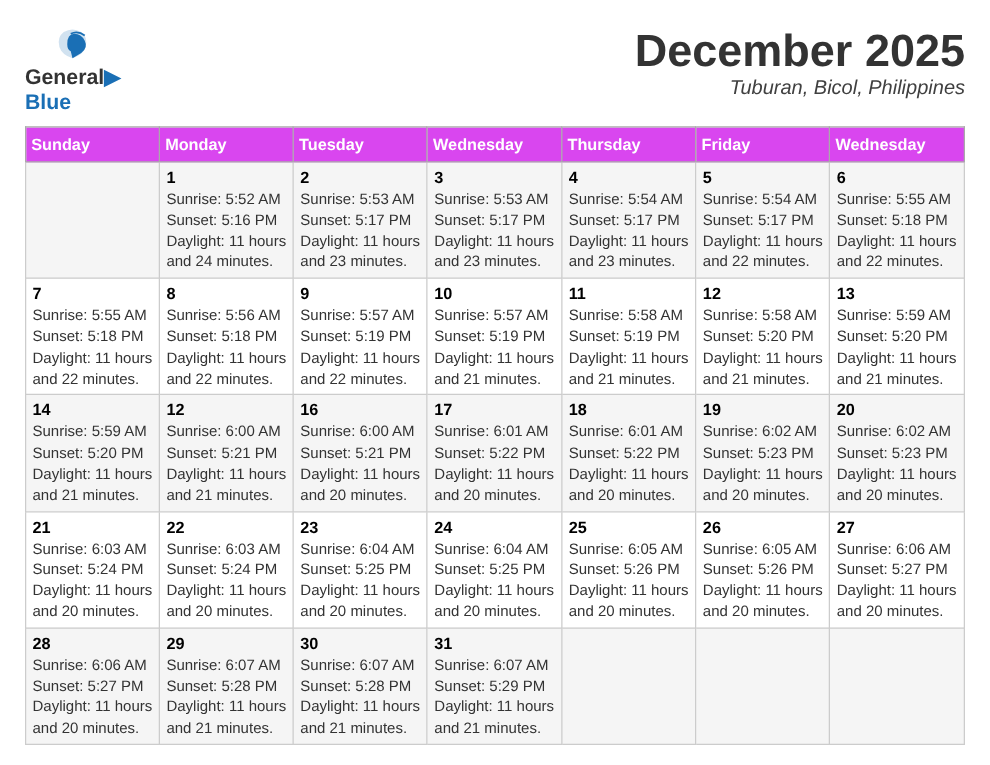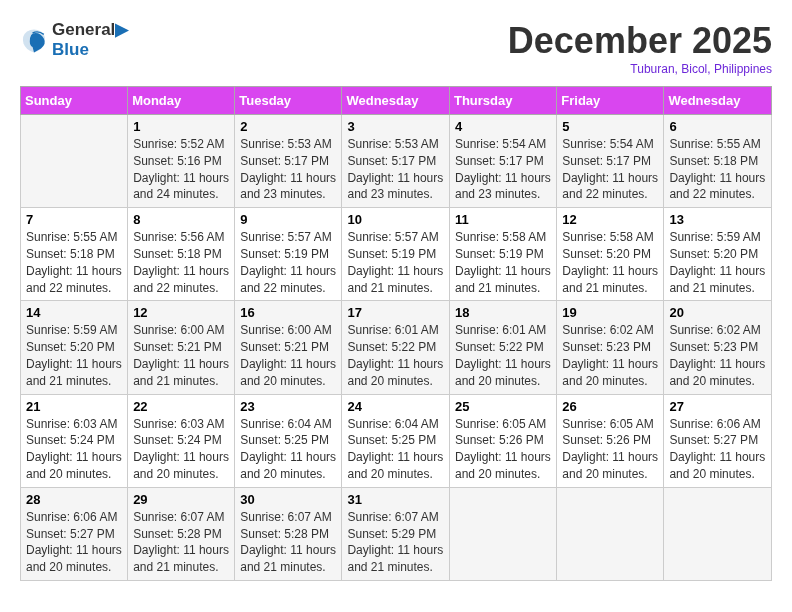"General▶" .logo { flex-direction: none -> column }
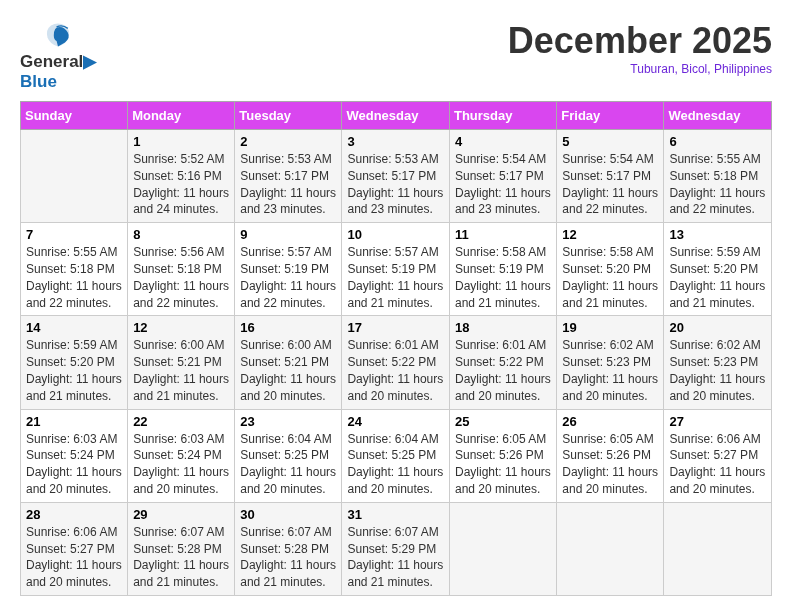"Tuburan, Bicol, Philippines" .location-title { color: #6d28d9 -> #404040; font-size: 12px -> 16px; font-style: none -> italic }
